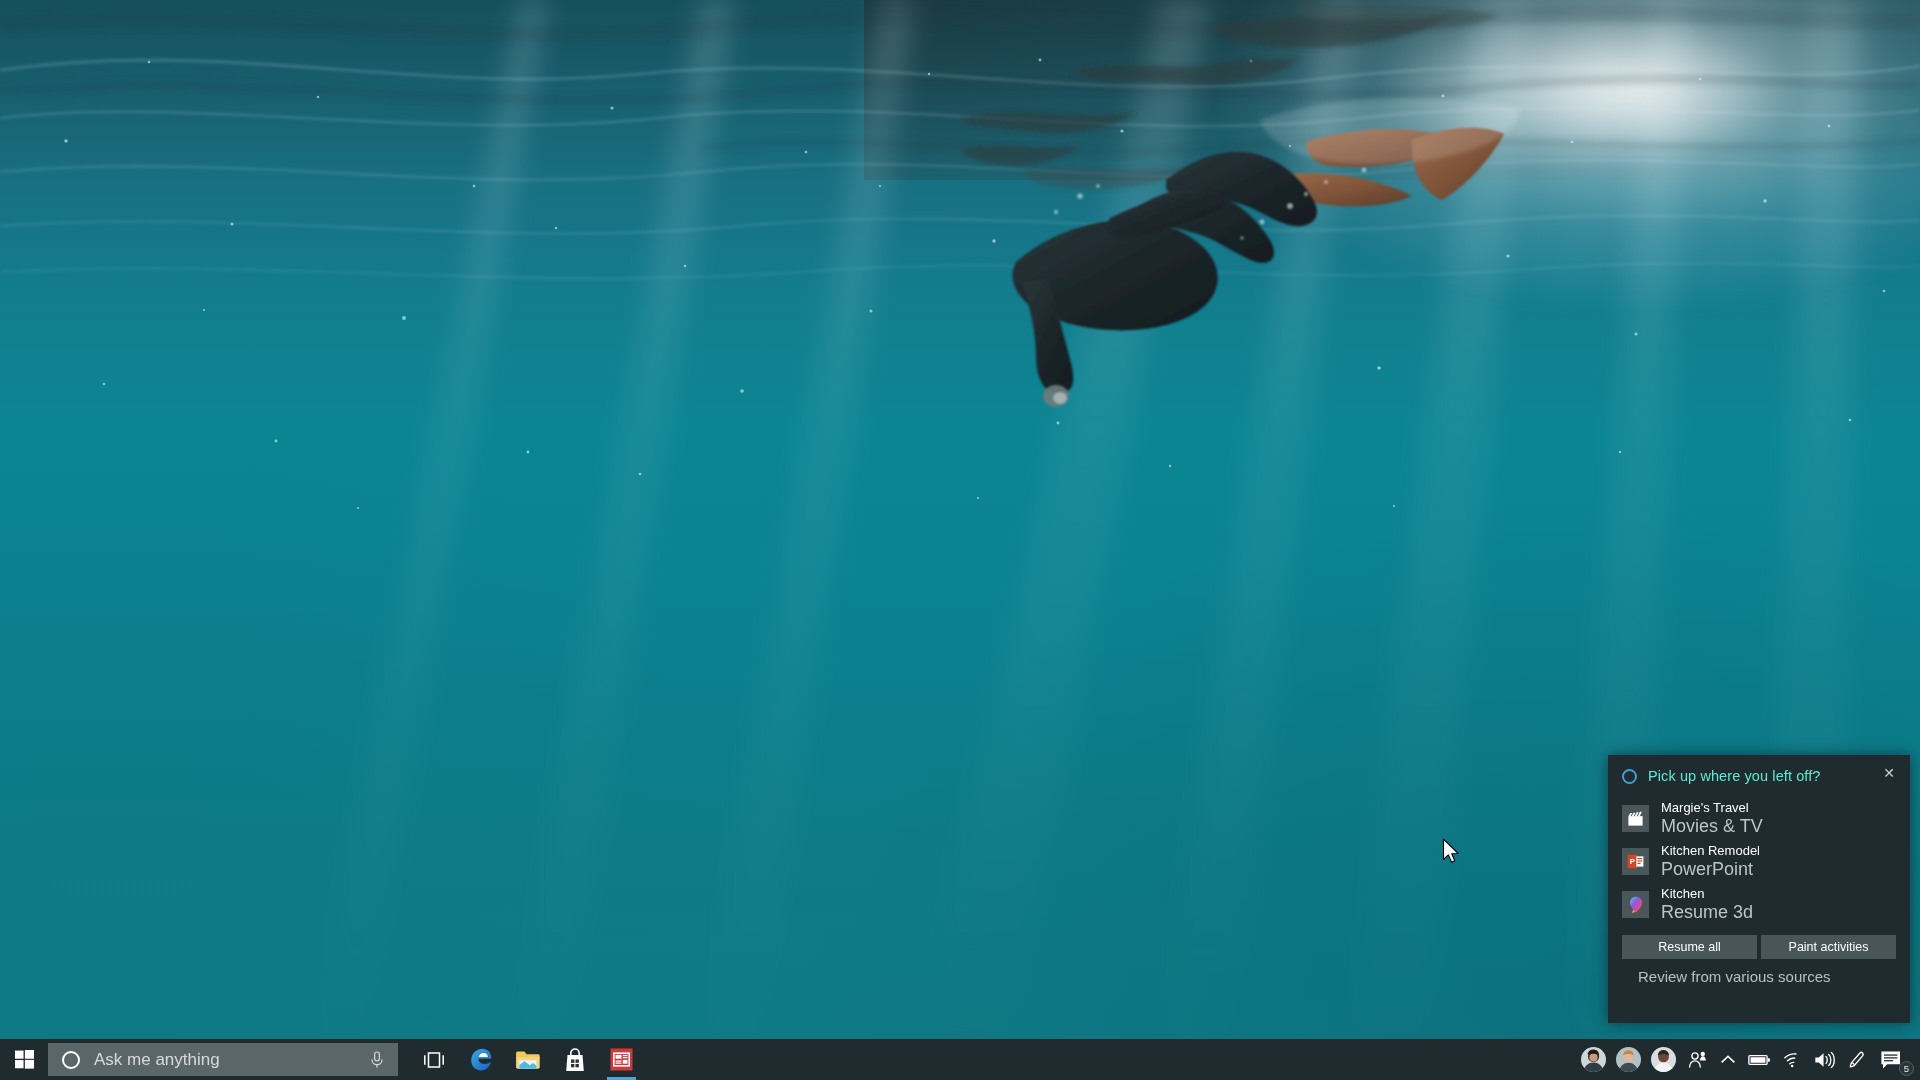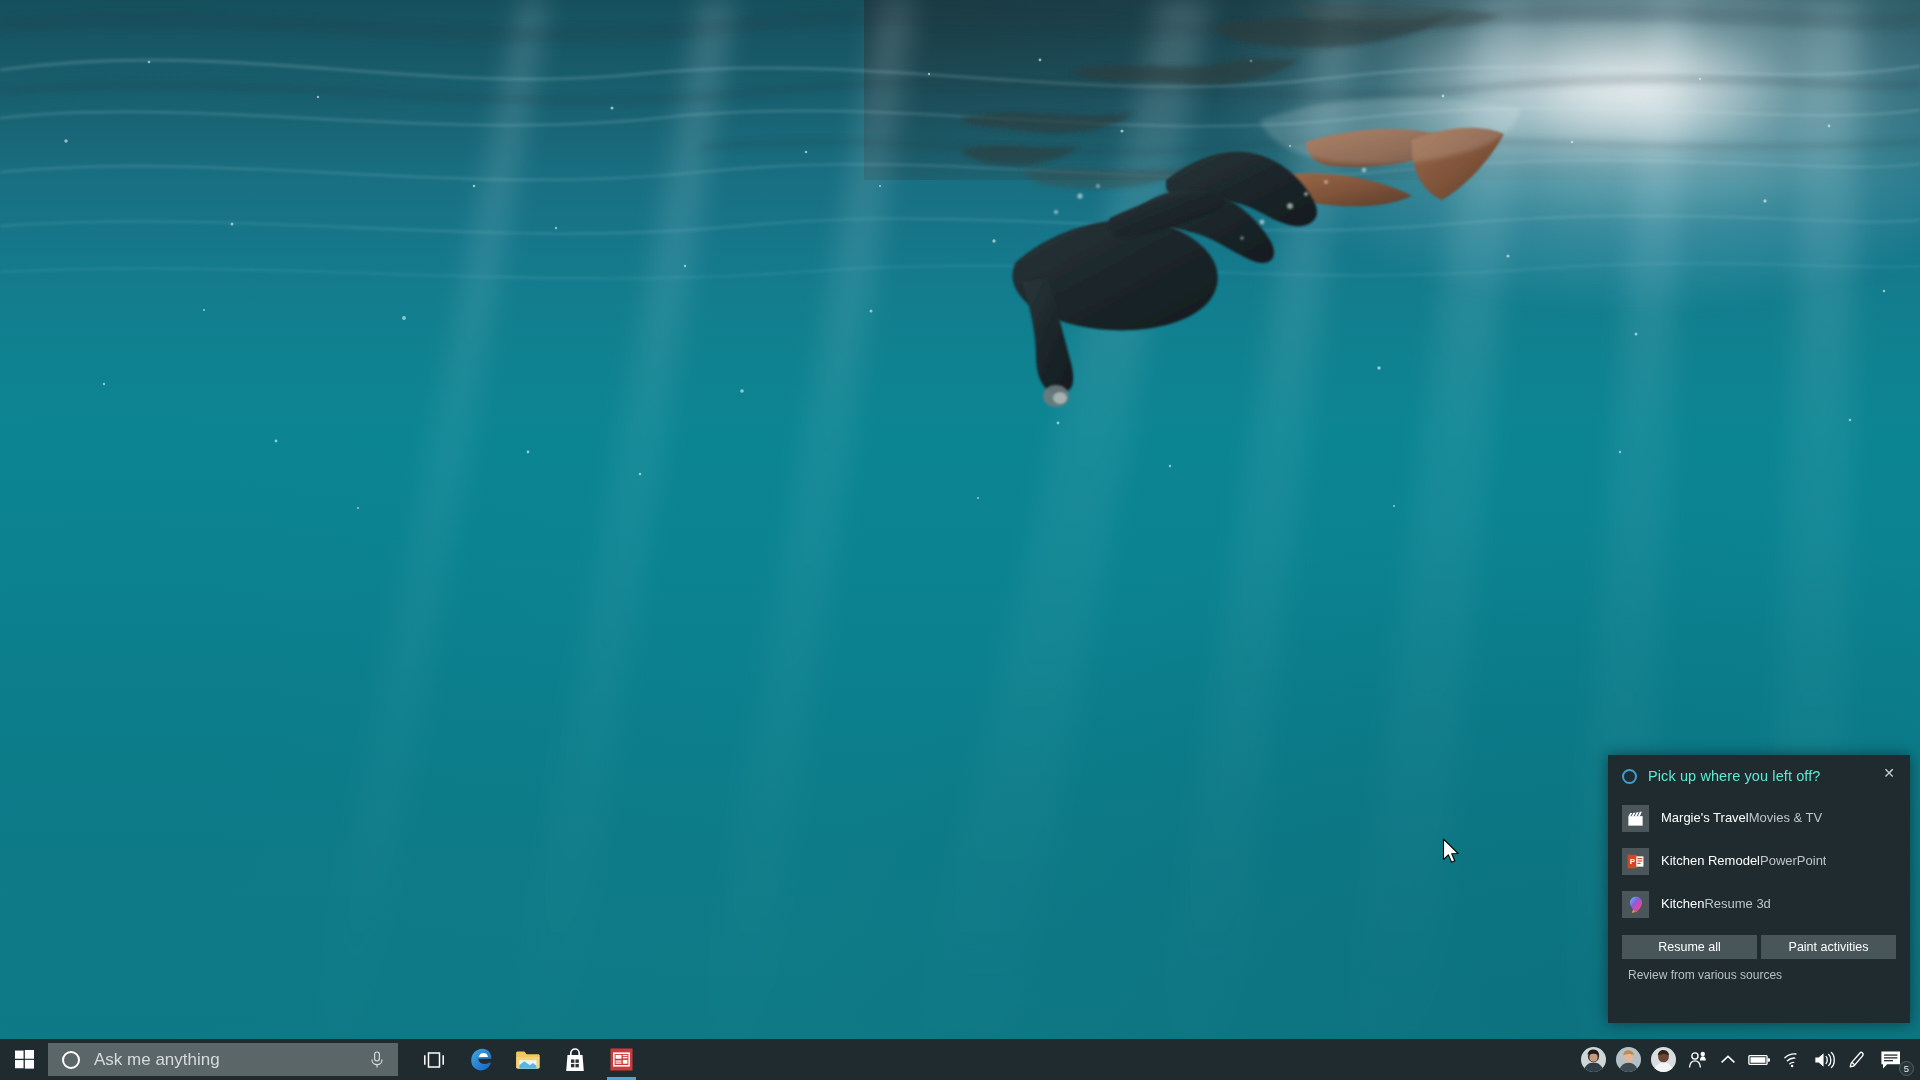"Margie's Travel" .toast-row .row-text { flex-direction: row -> column }
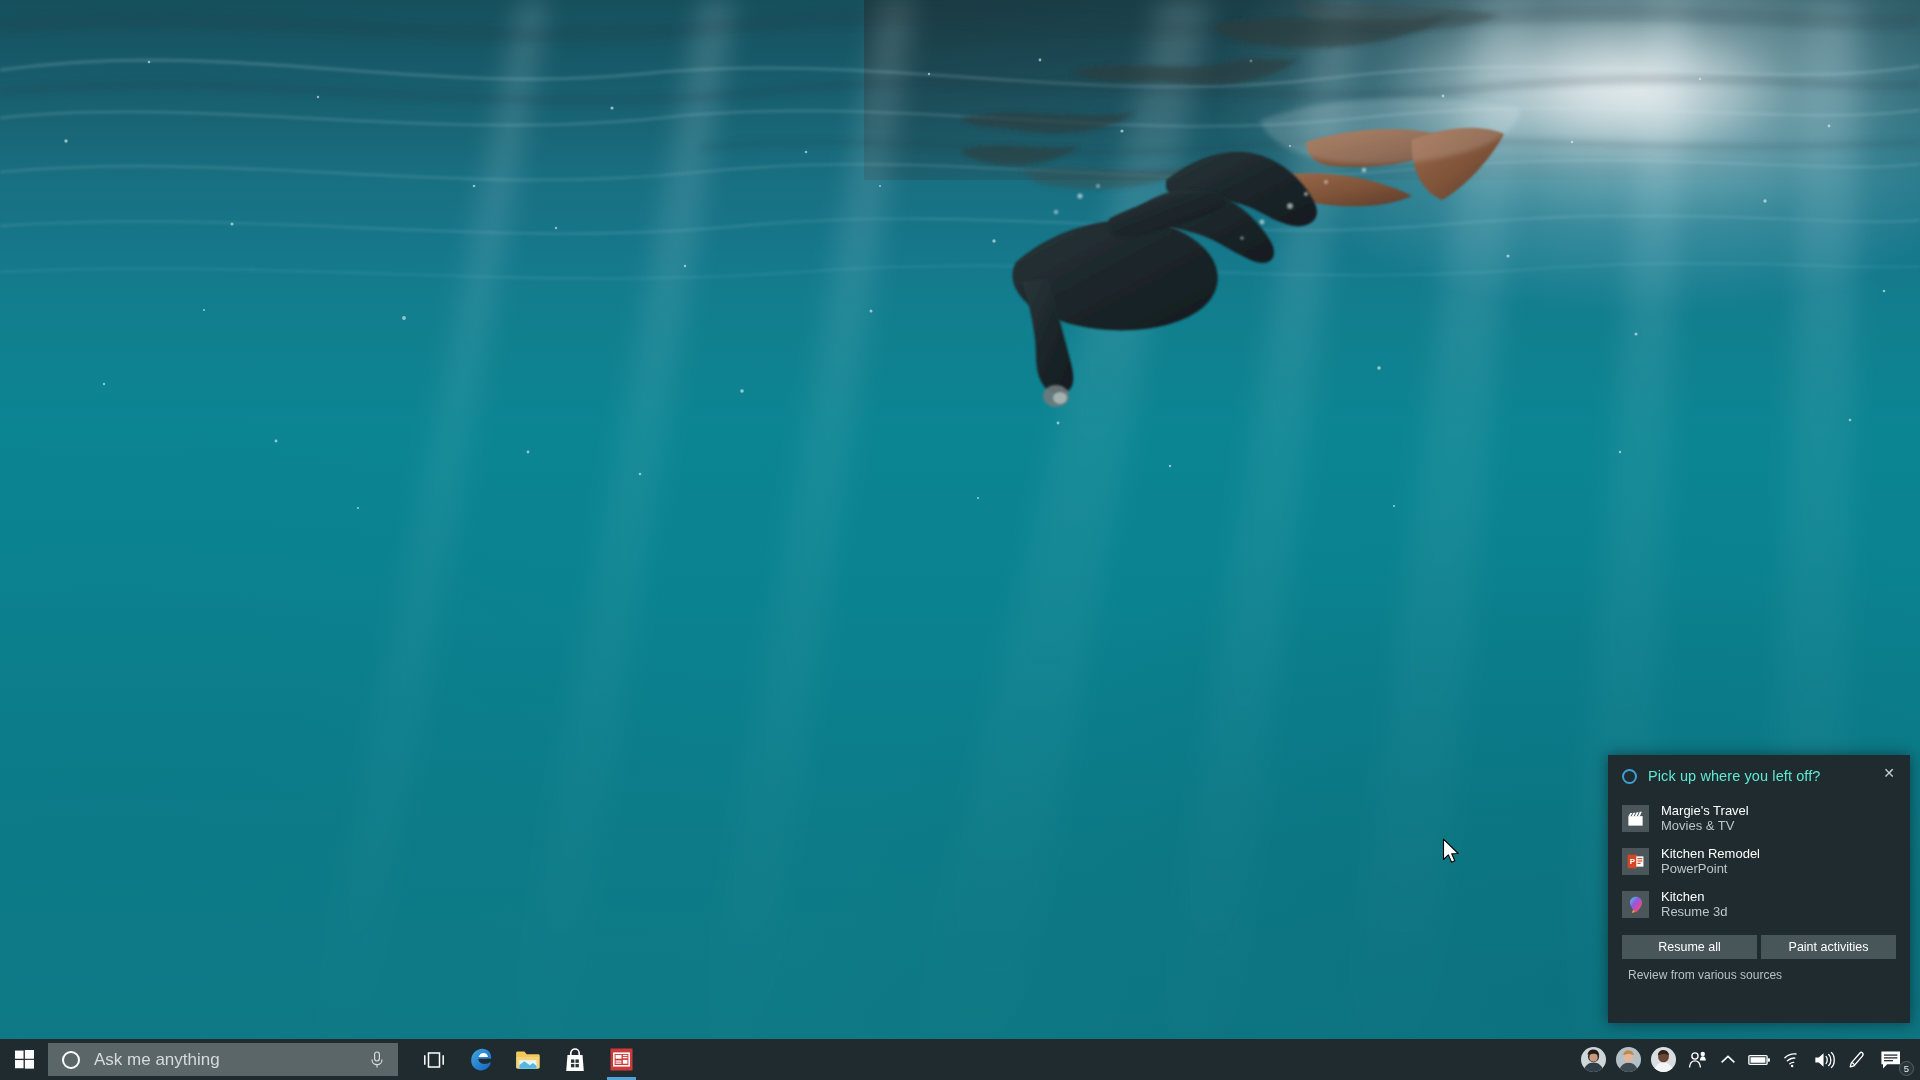"Movies & TV" .toast-row .row-sub { font-size: 13px -> 18px }
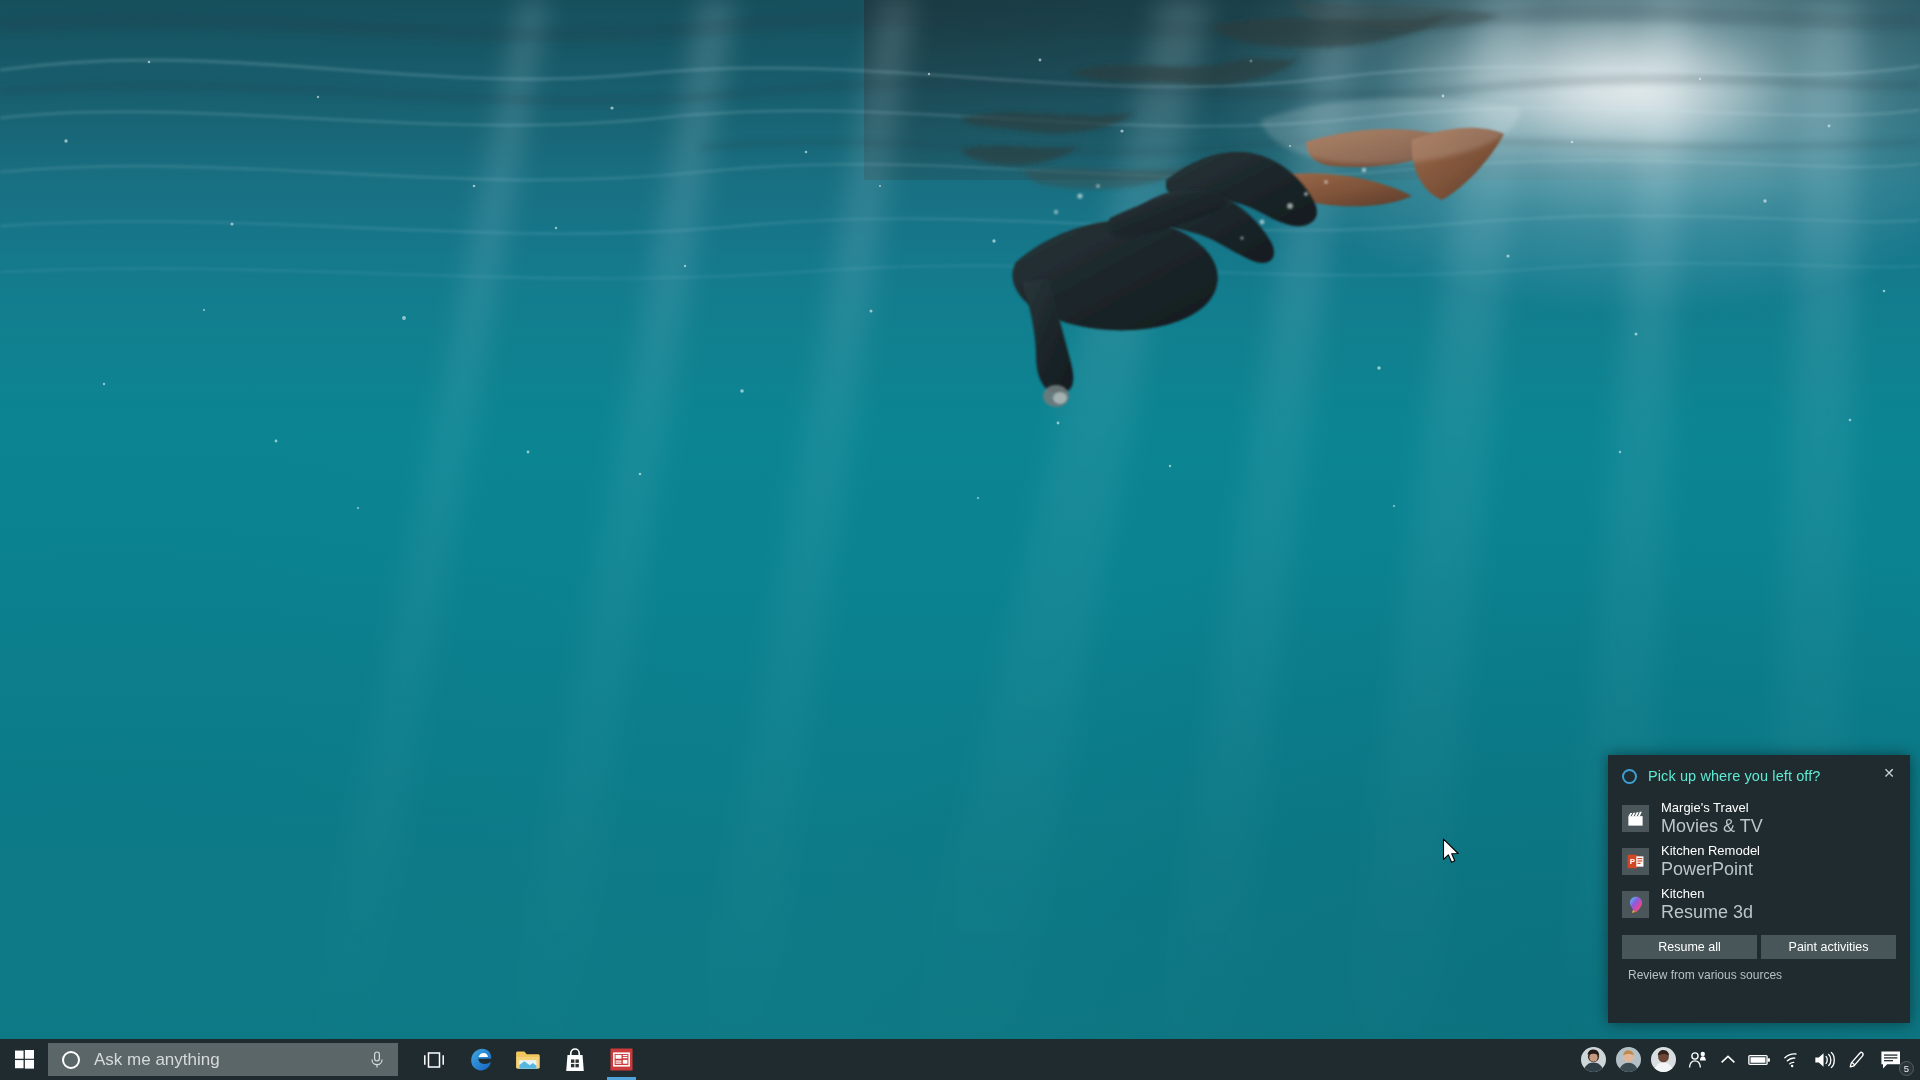"Review from various sources" .toast-foot { font-size: 12px -> 15px; padding: 9px 14px 0 20px -> 9px 14px 0 30px }
